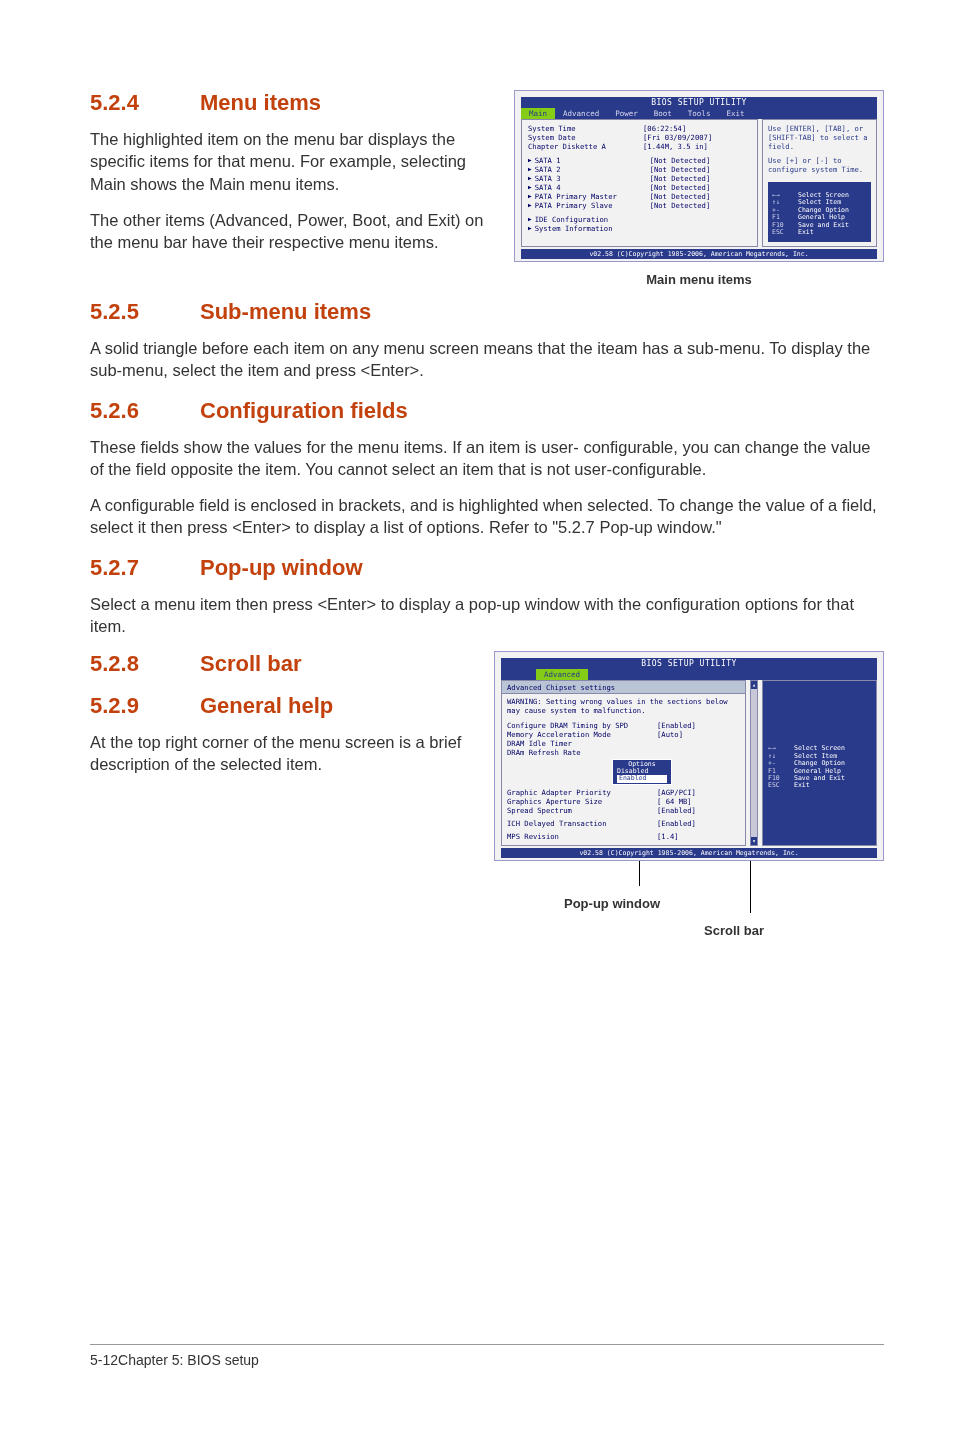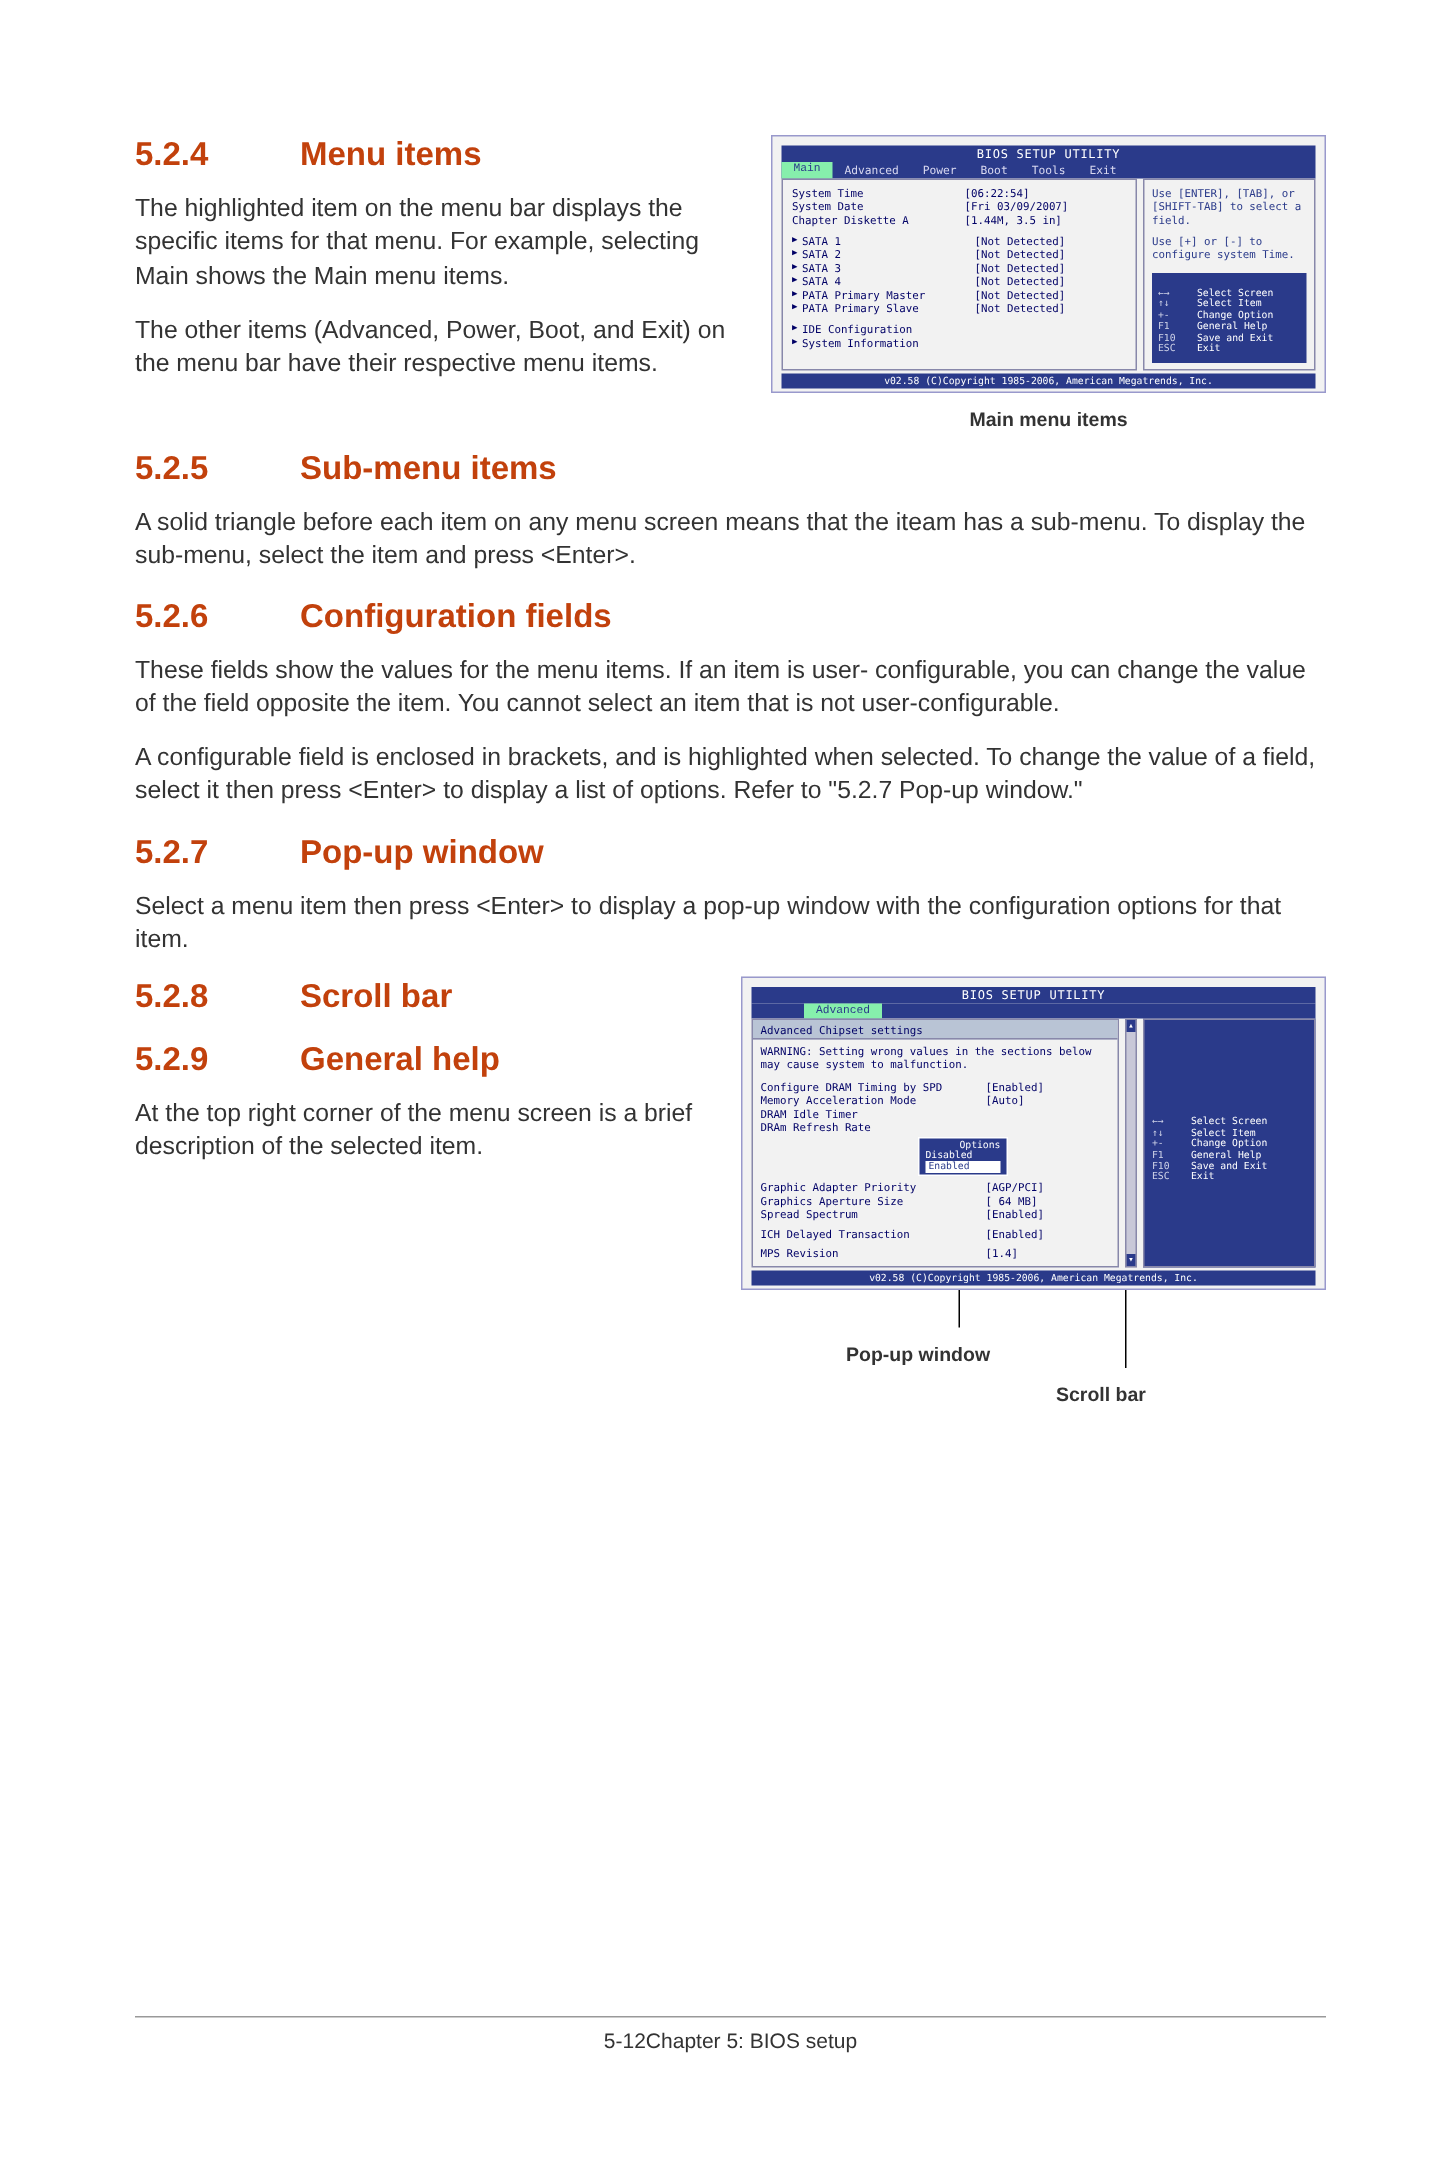"Main" .menu-bar .sel { background: #86efac -> #84cc16; font-family: Liberation Mono, monospace -> none }
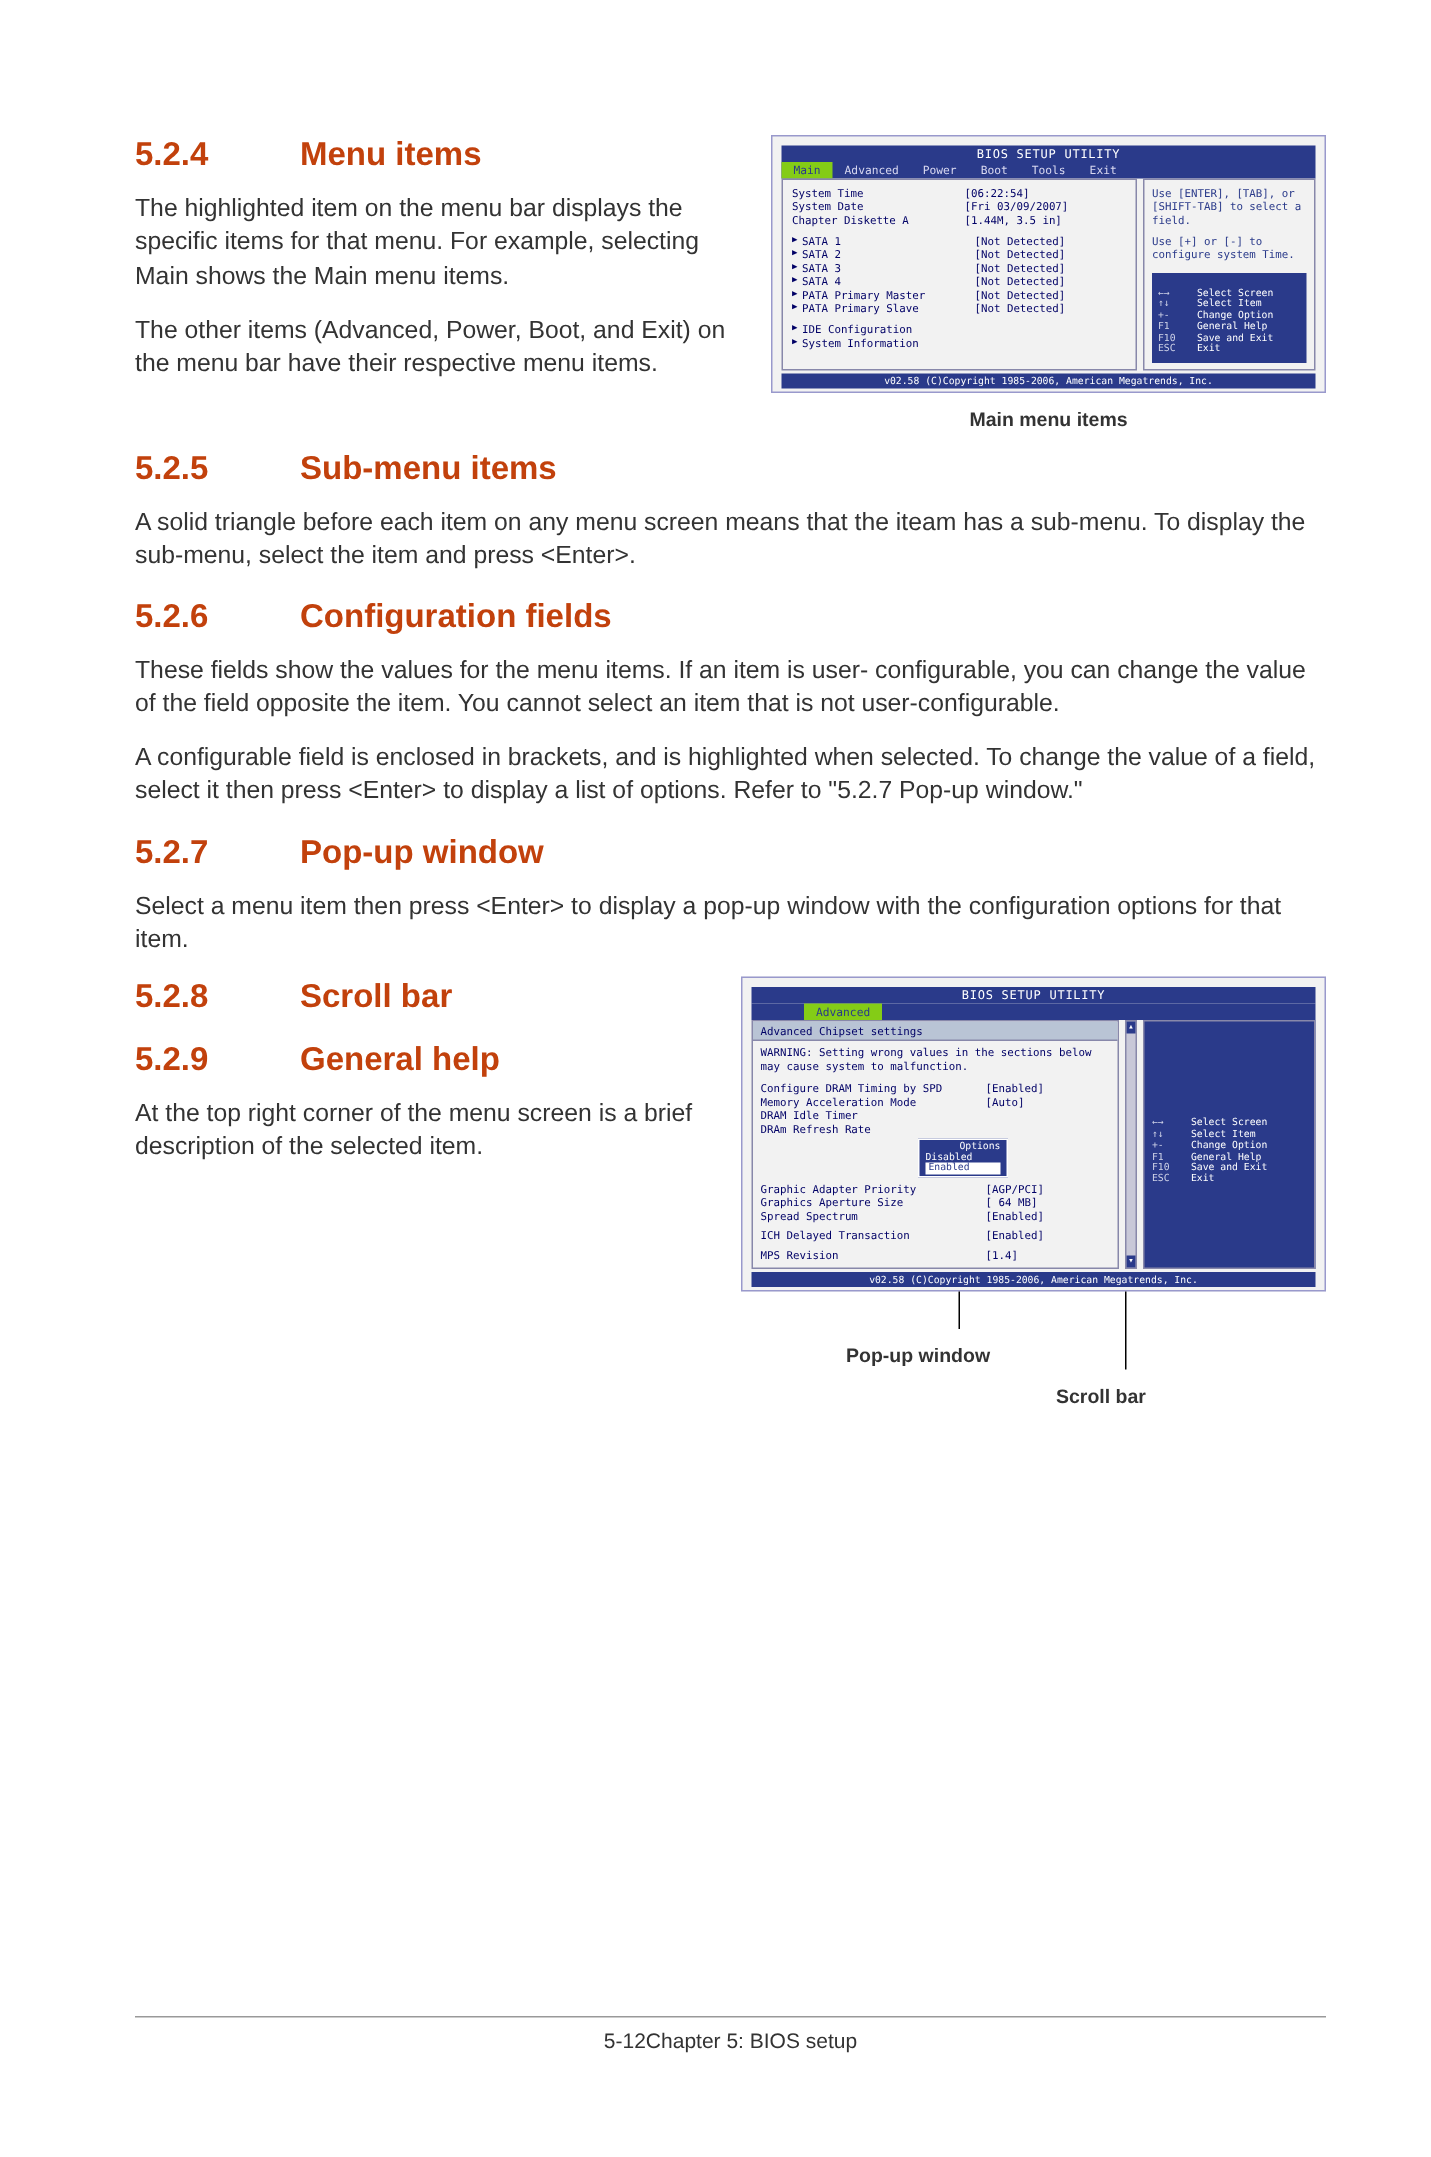"Options" div { text-align: right -> center }
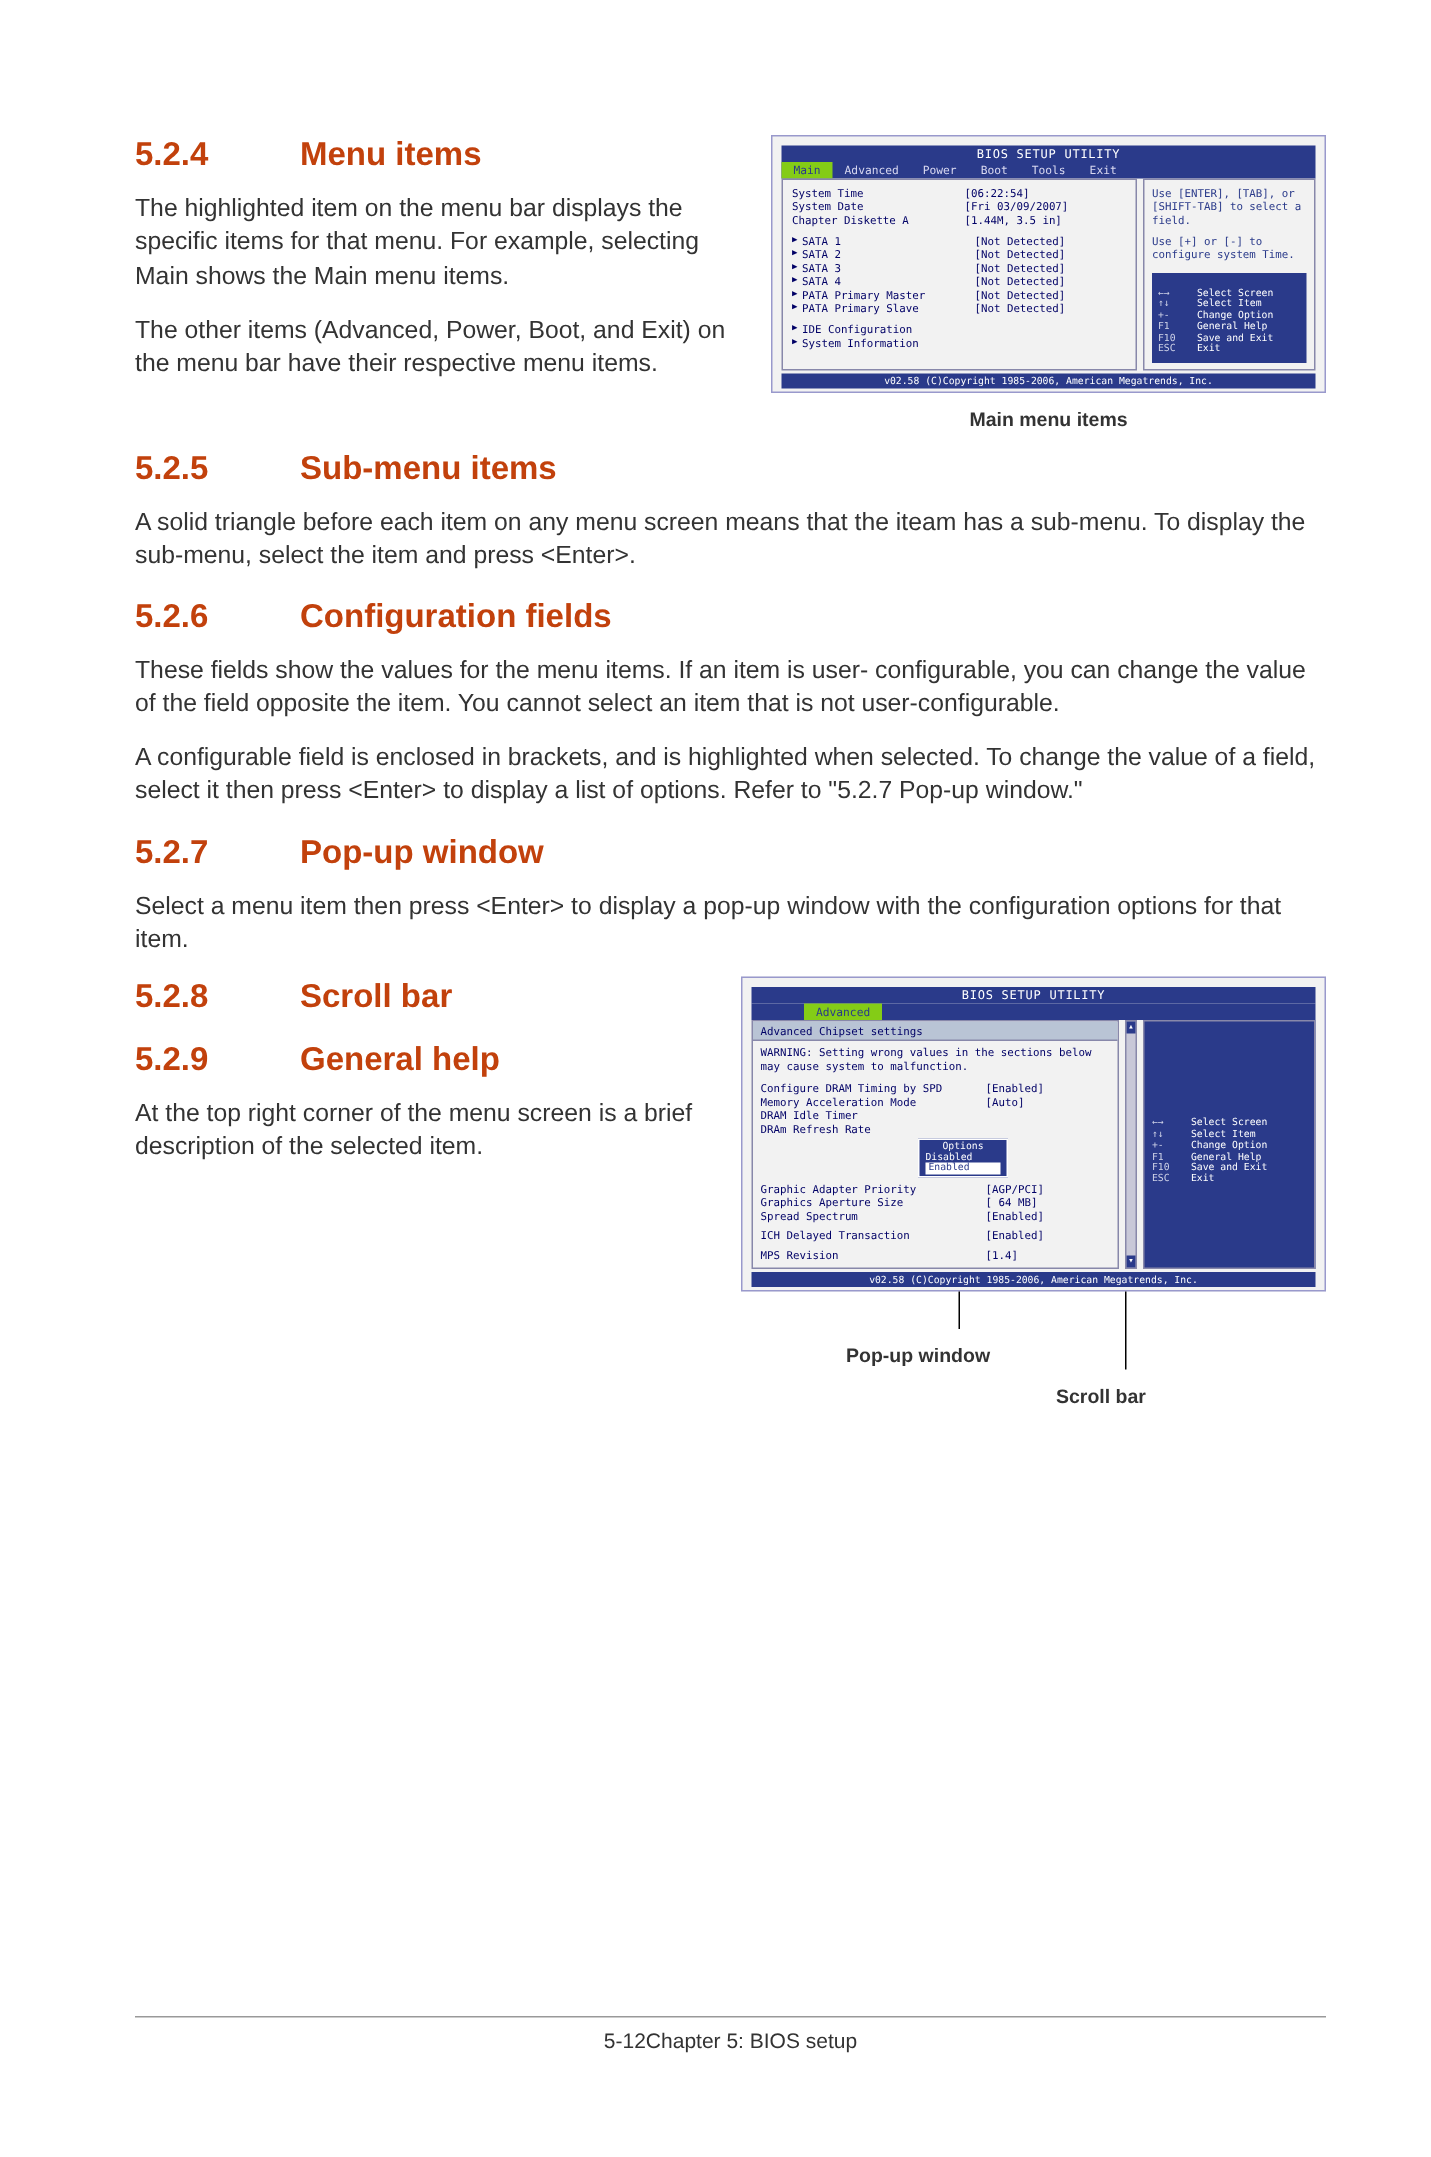"5-12" .footer { justify-content: center -> flex-start }
